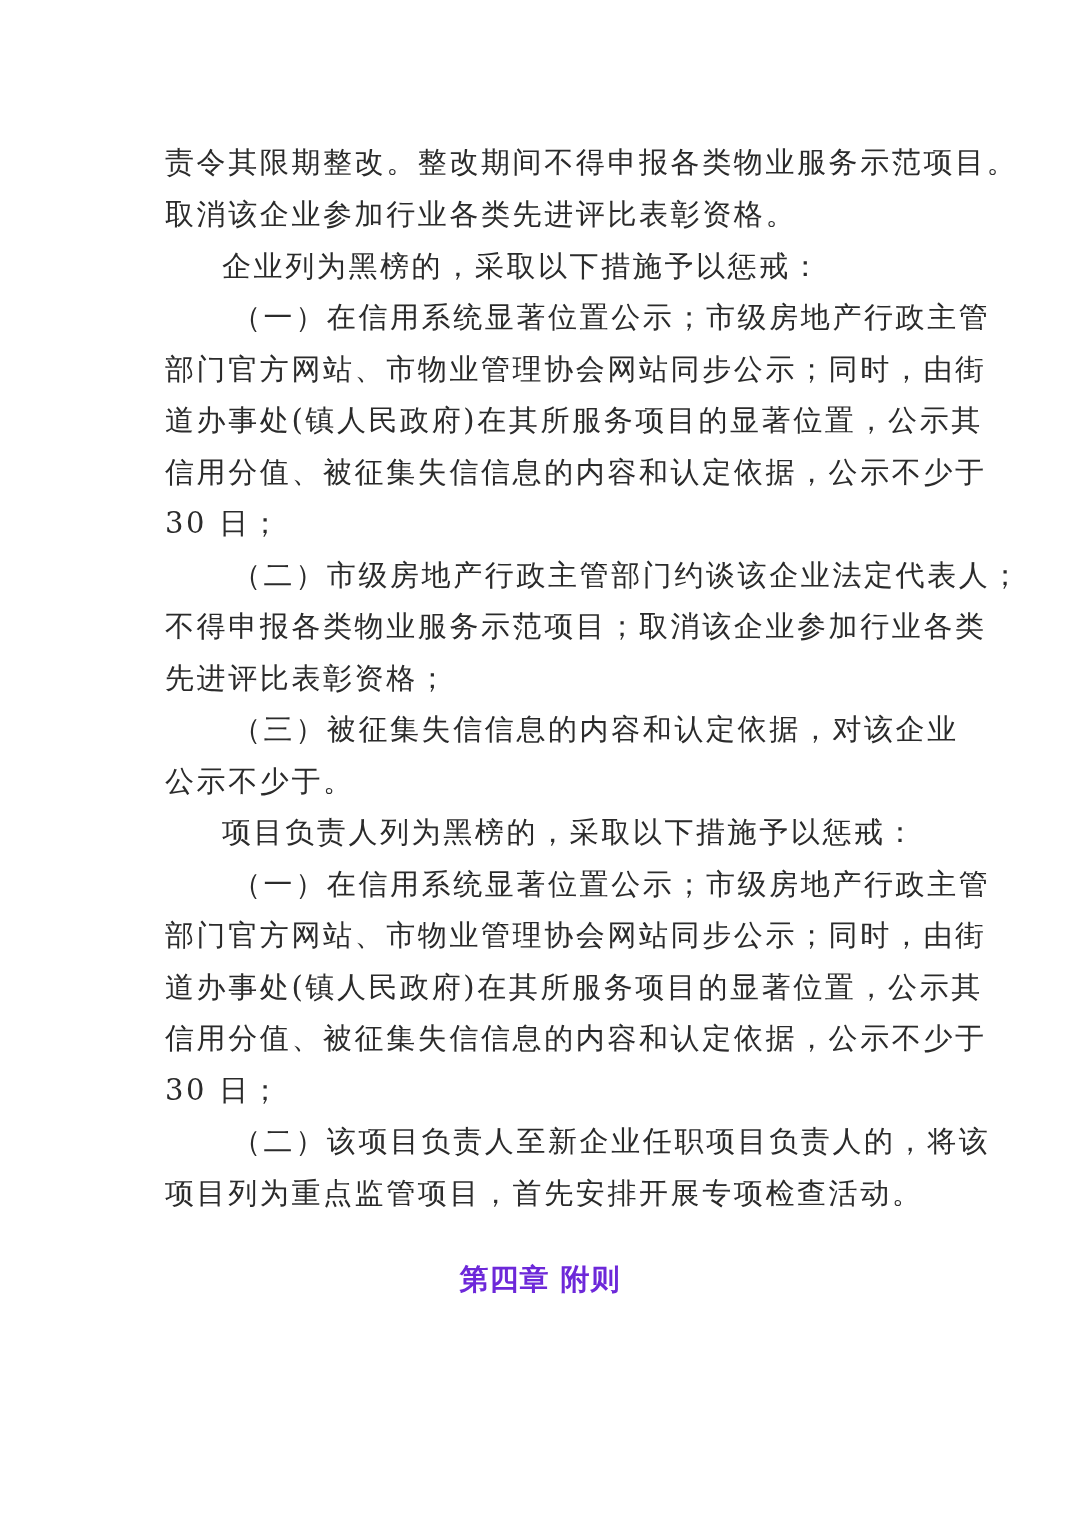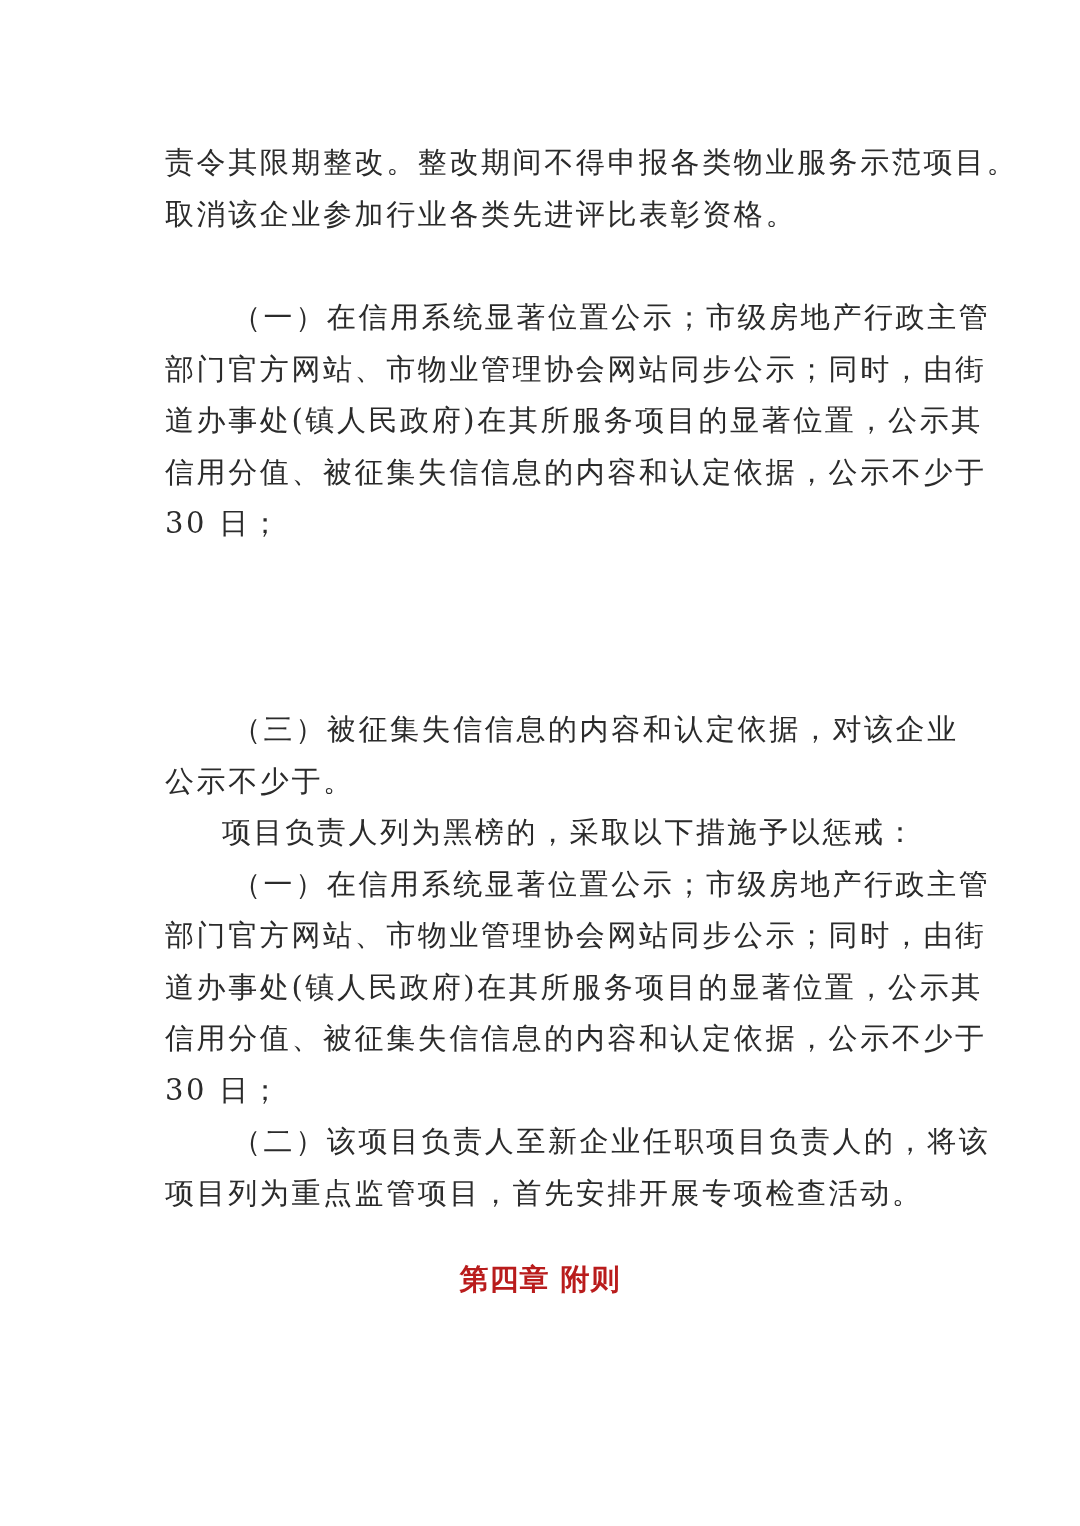"企业列为黑榜的，采取以下措施予以惩戒：" div.line { html: none -> <div>企业列为黑榜的，采取以下措施予以惩戒：</div> }
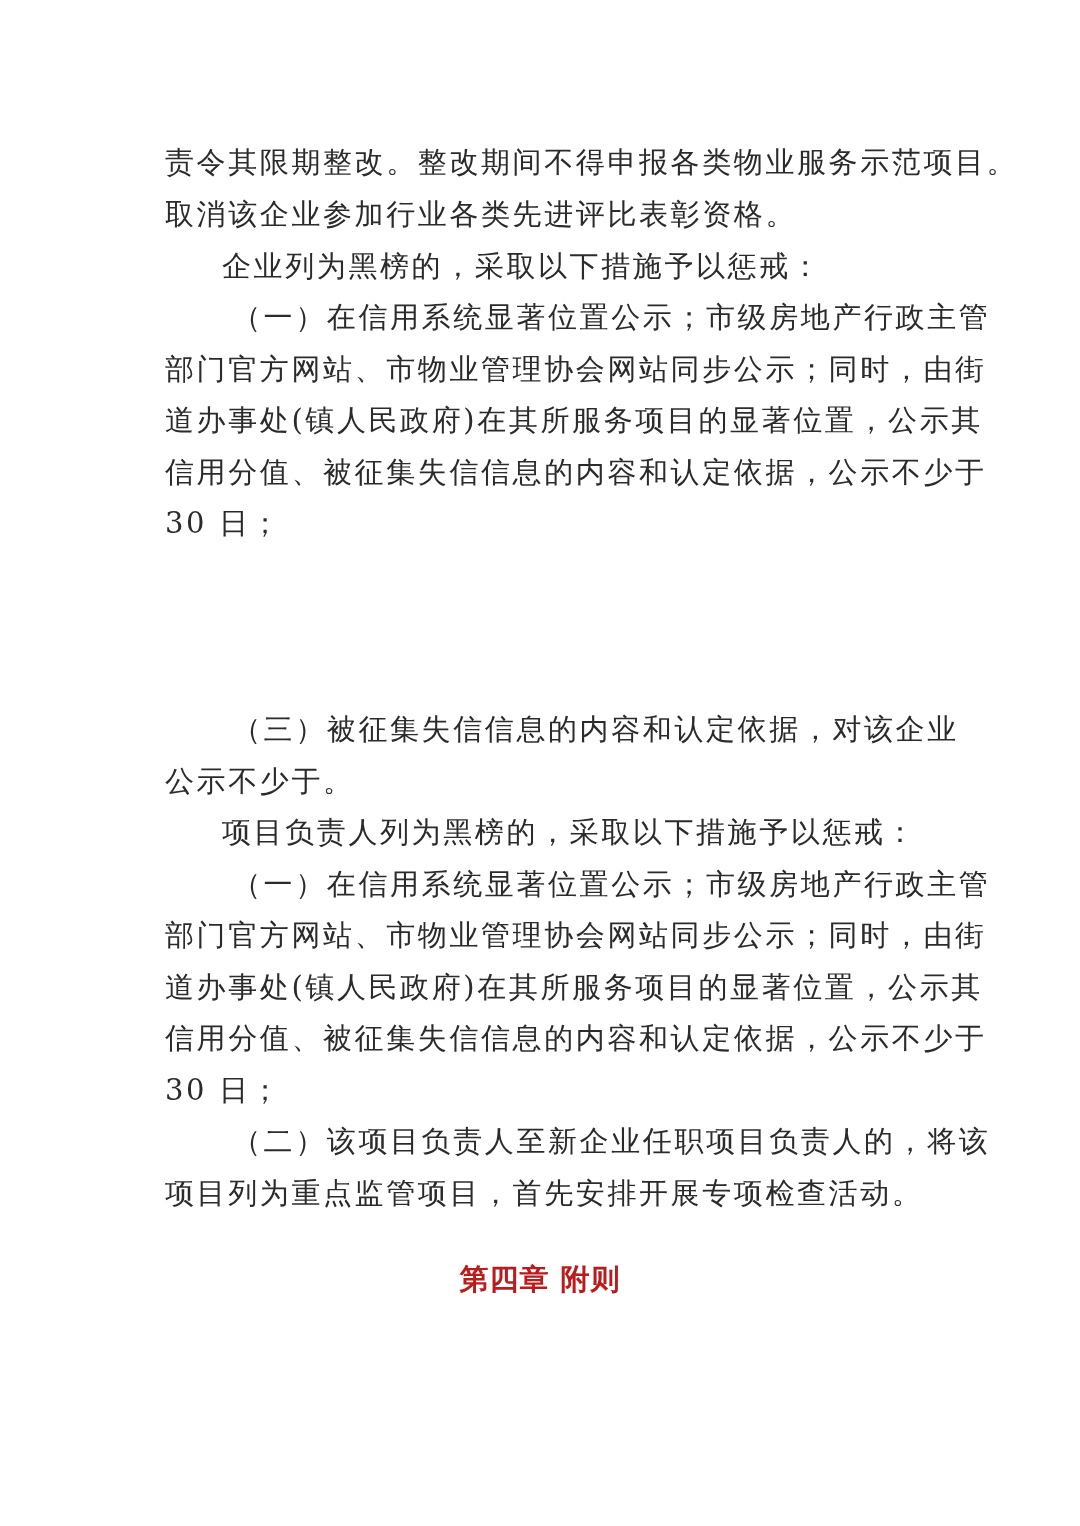"（二）市级房地产行政主管部门约谈该企业法定代表人；" div.line { html: none -> <div>（二）市级房地产行政主管部门约谈该企业法定代表人；</div> }
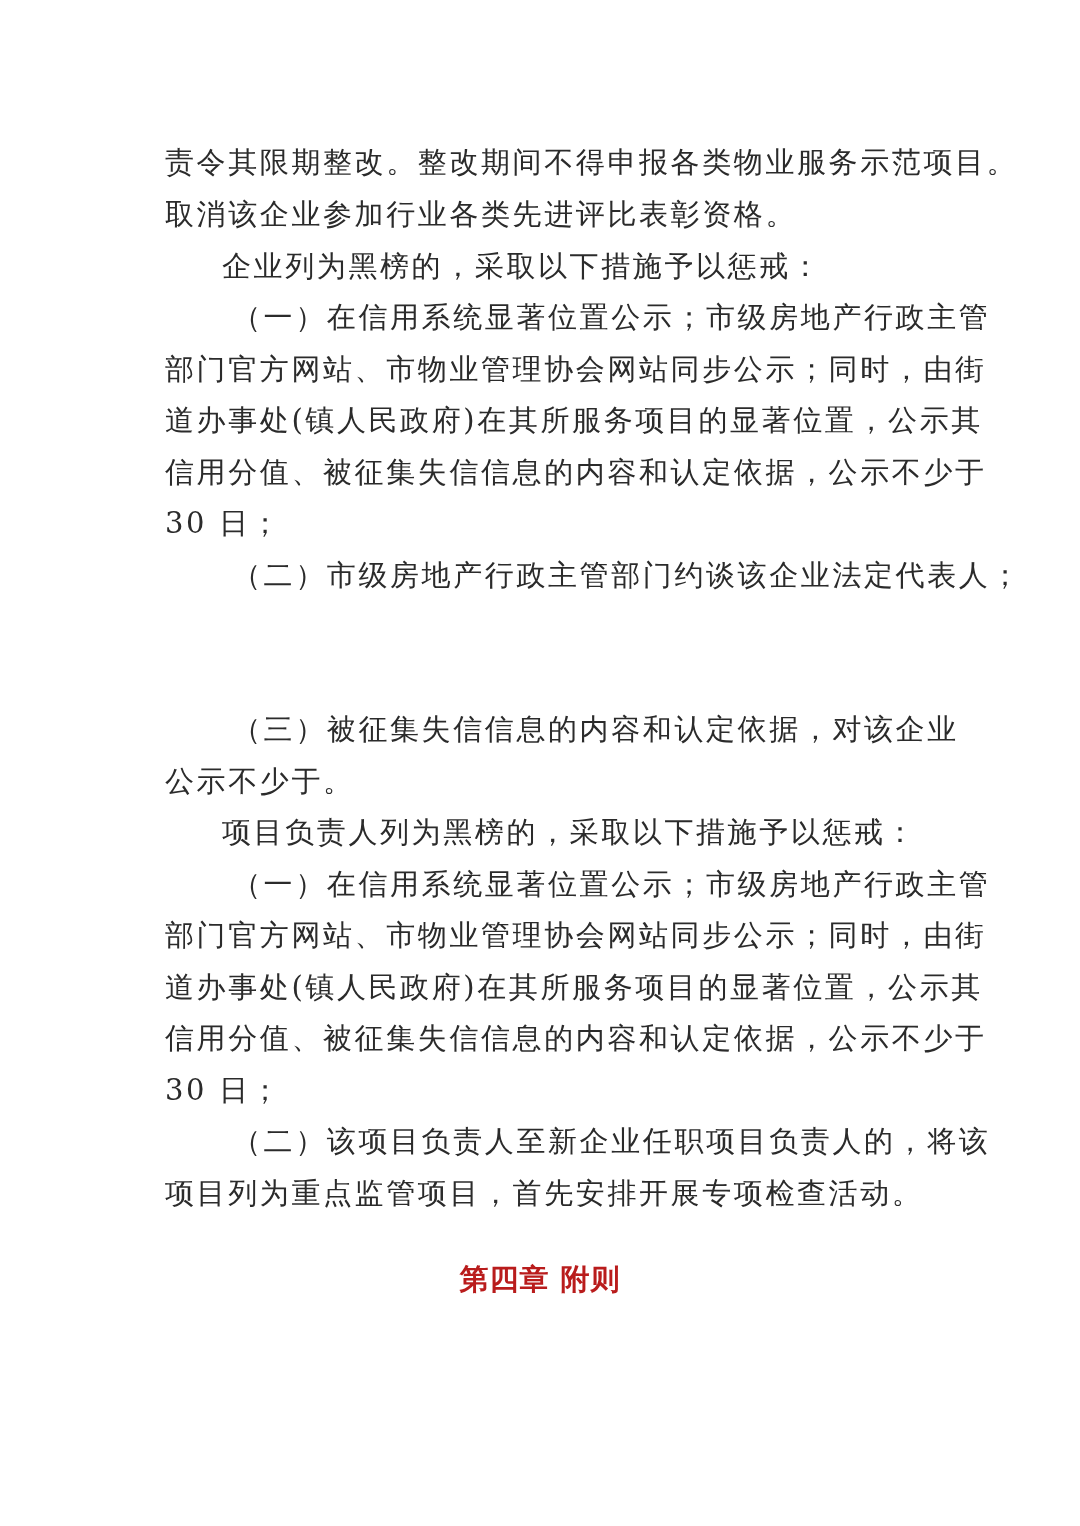"不得申报各类物业服务示范项目；取消该企业参加行业各类" div.line { html: none -> <div>不得申报各类物业服务示范项目；取消该企业参加行业各类</div> }
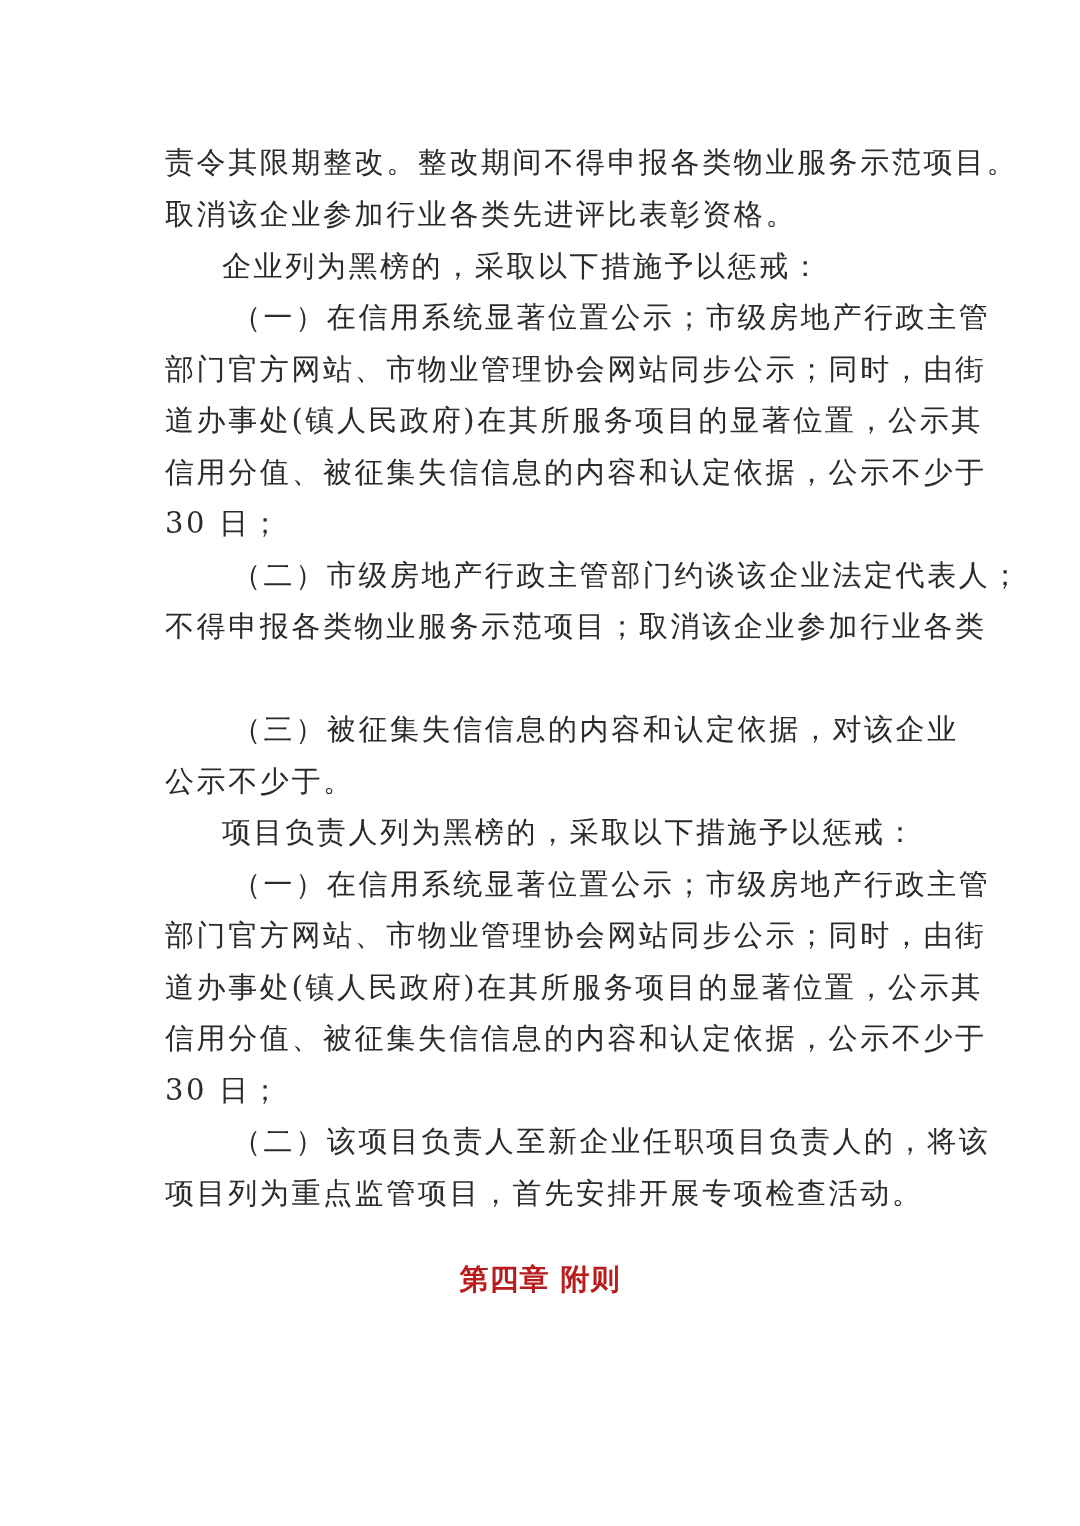"先进评比表彰资格；" div.line { html: none -> <div>先进评比表彰资格；</div> }
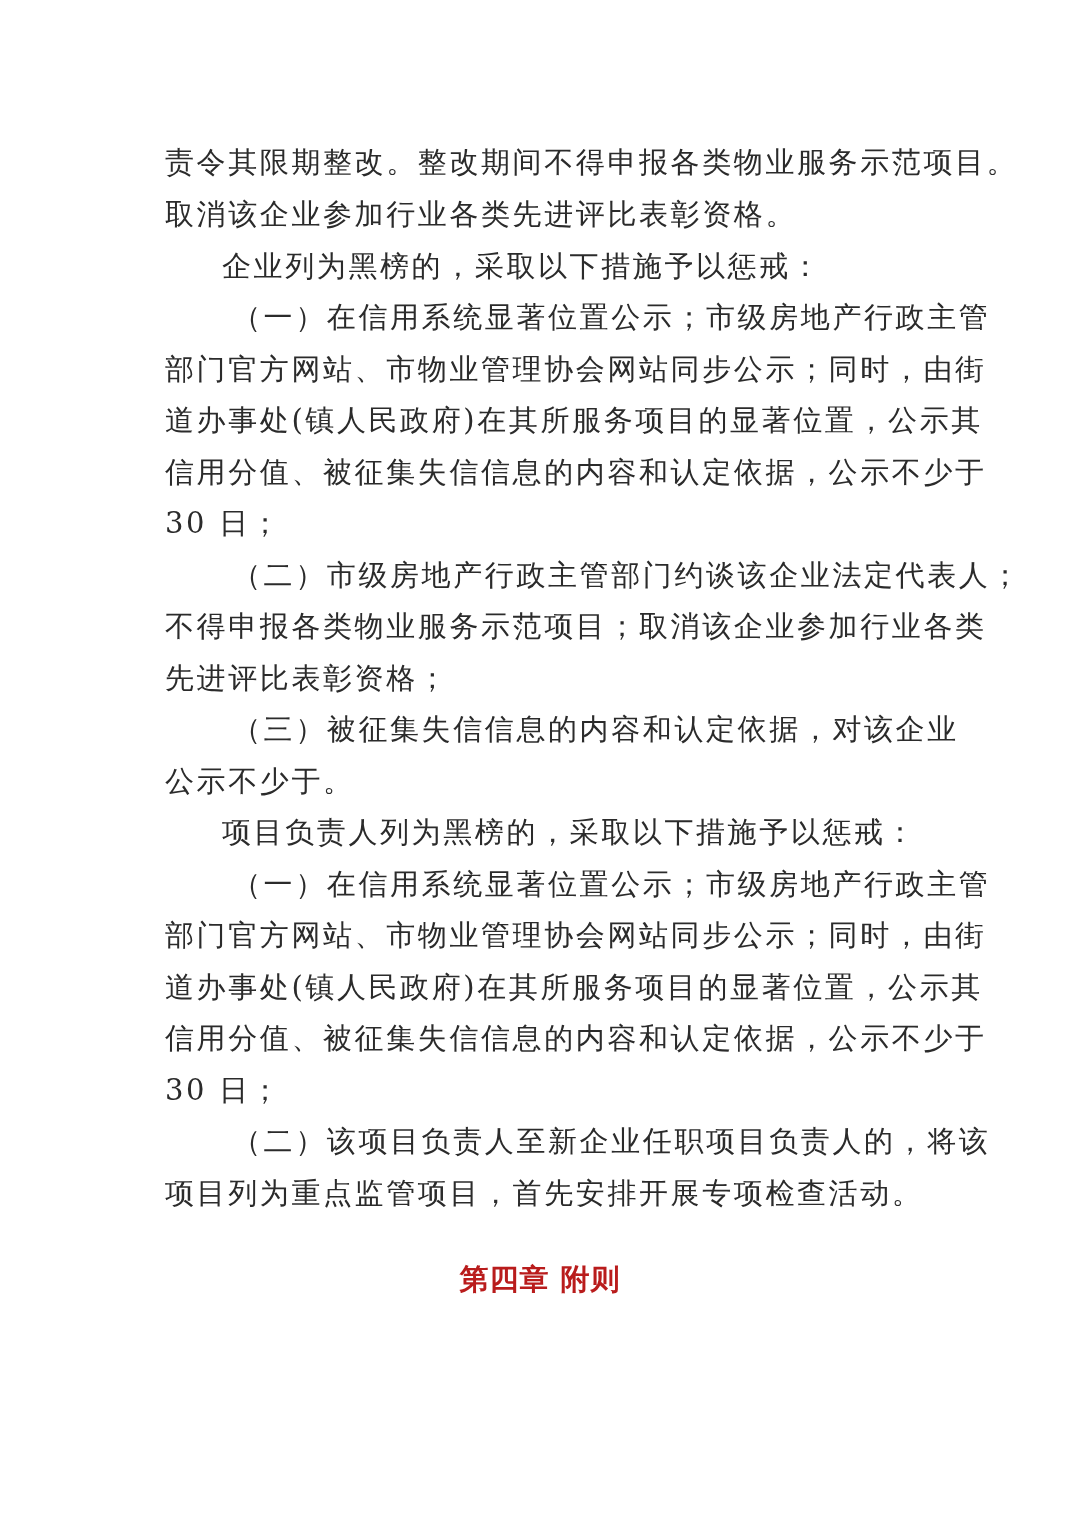"第四章 附则" .heading { color: #b91c1c -> #6d28d9 }
